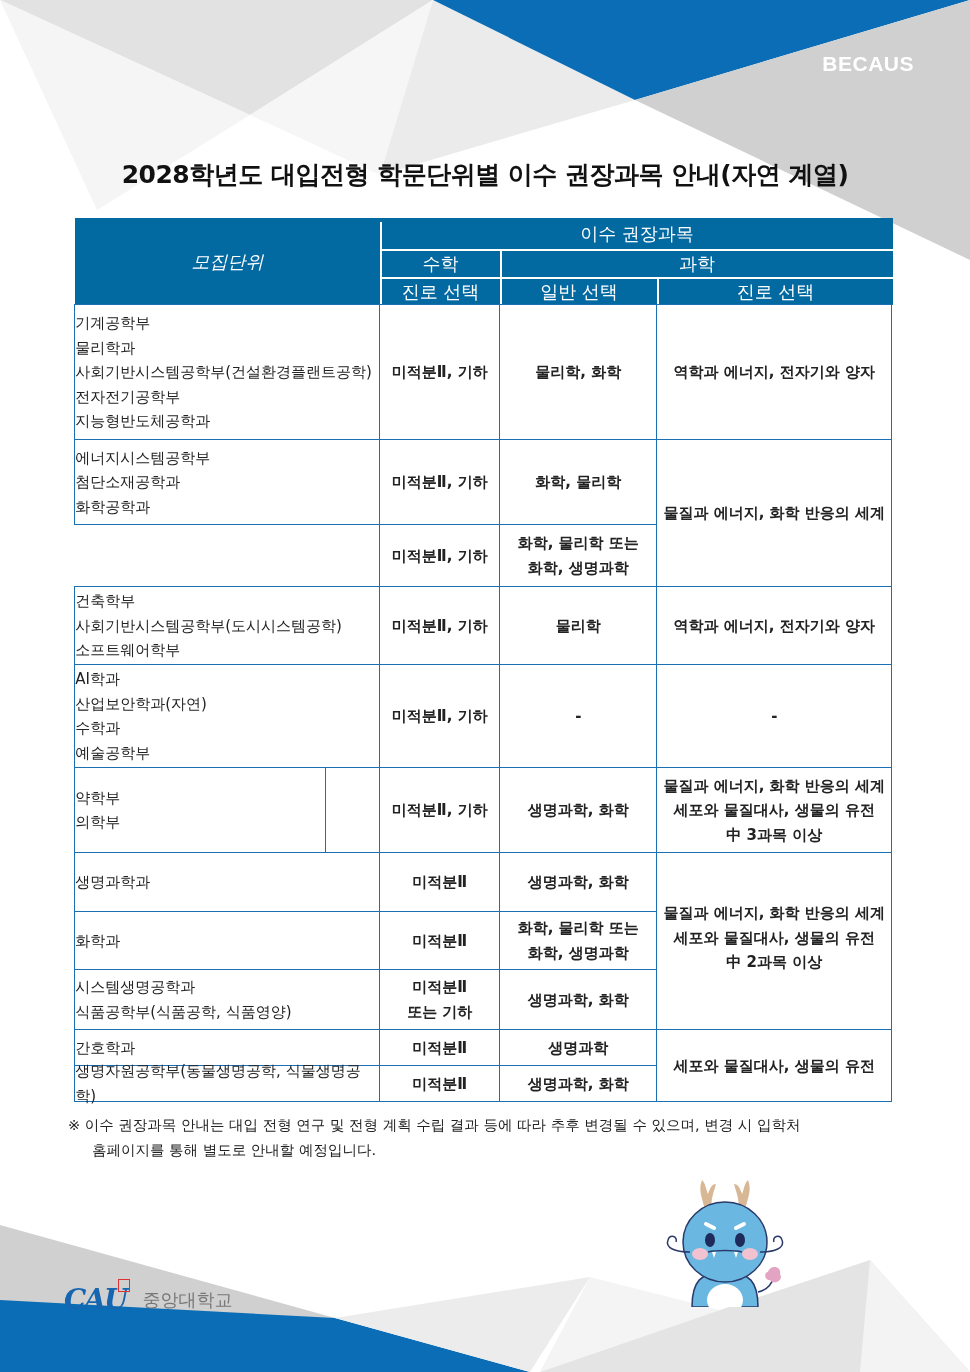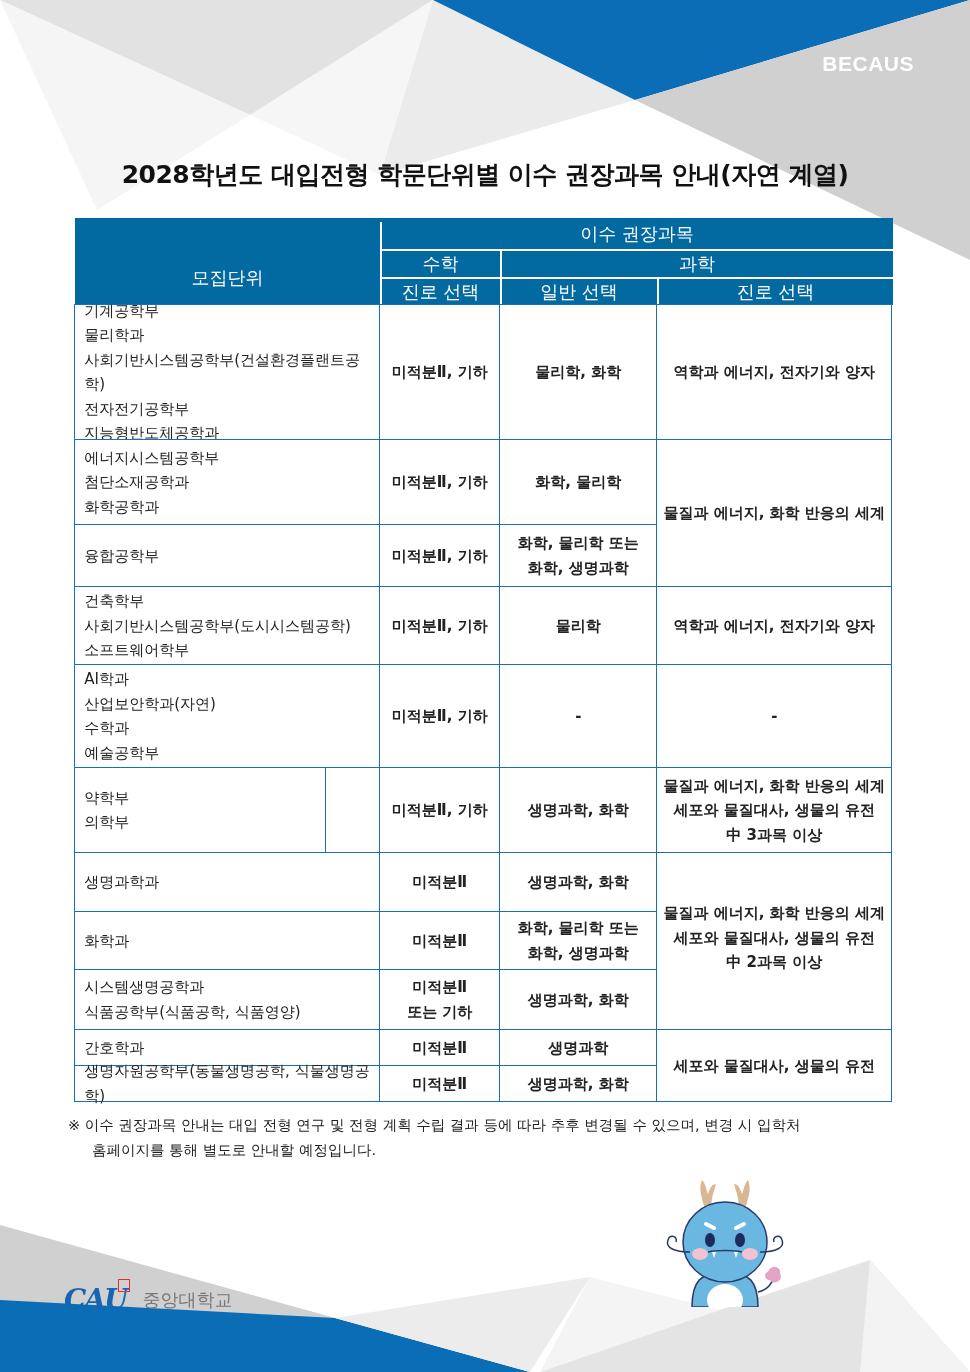"모집단위" div.hcell { font-style: none -> italic; top: 16px -> 0 }
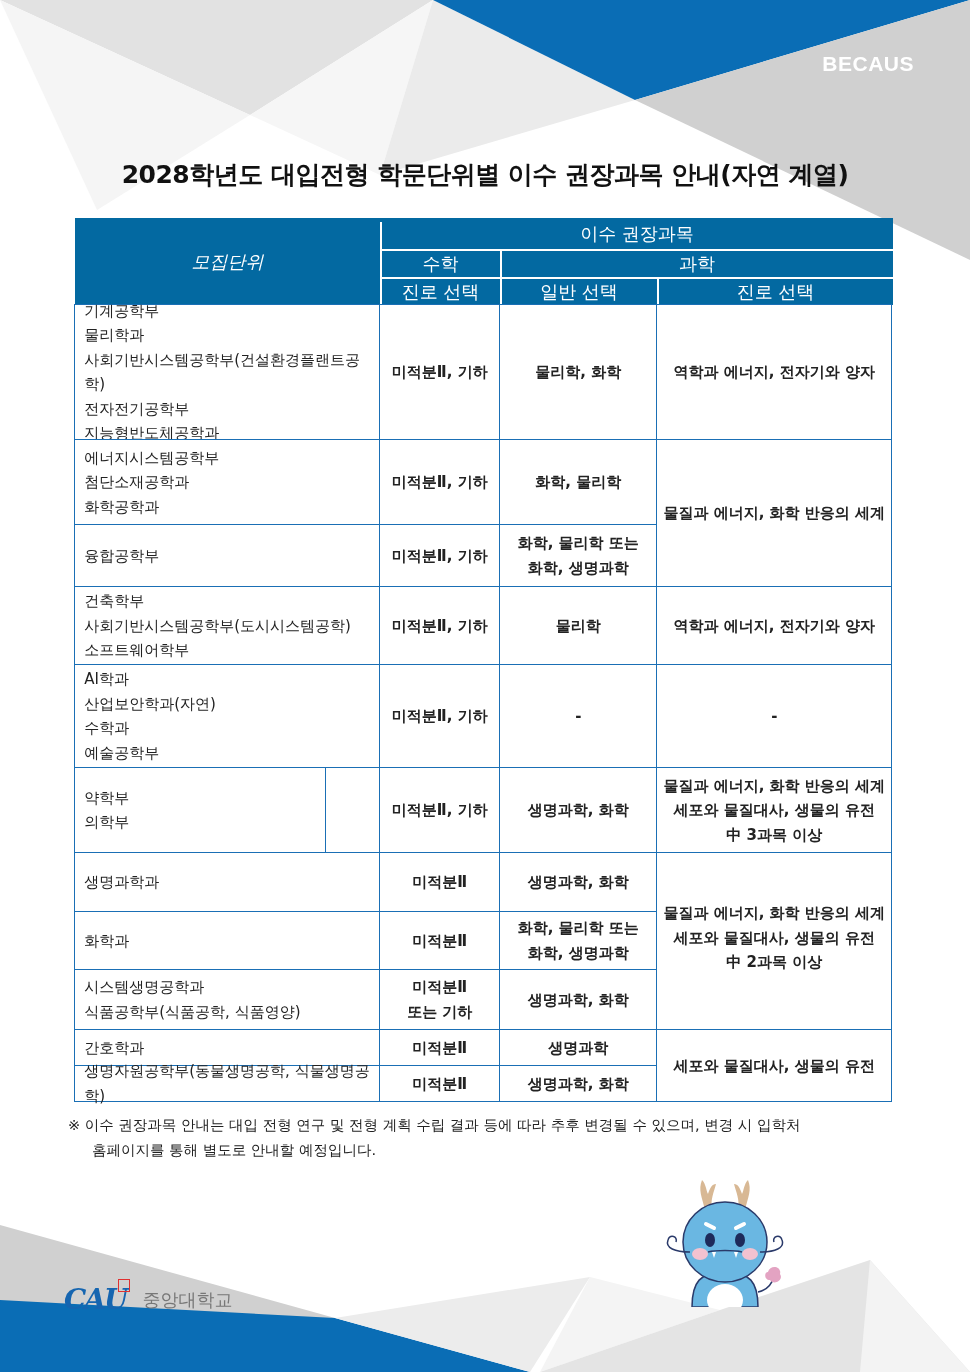"기계공학부" .cell.left { padding-left: 9px -> none }
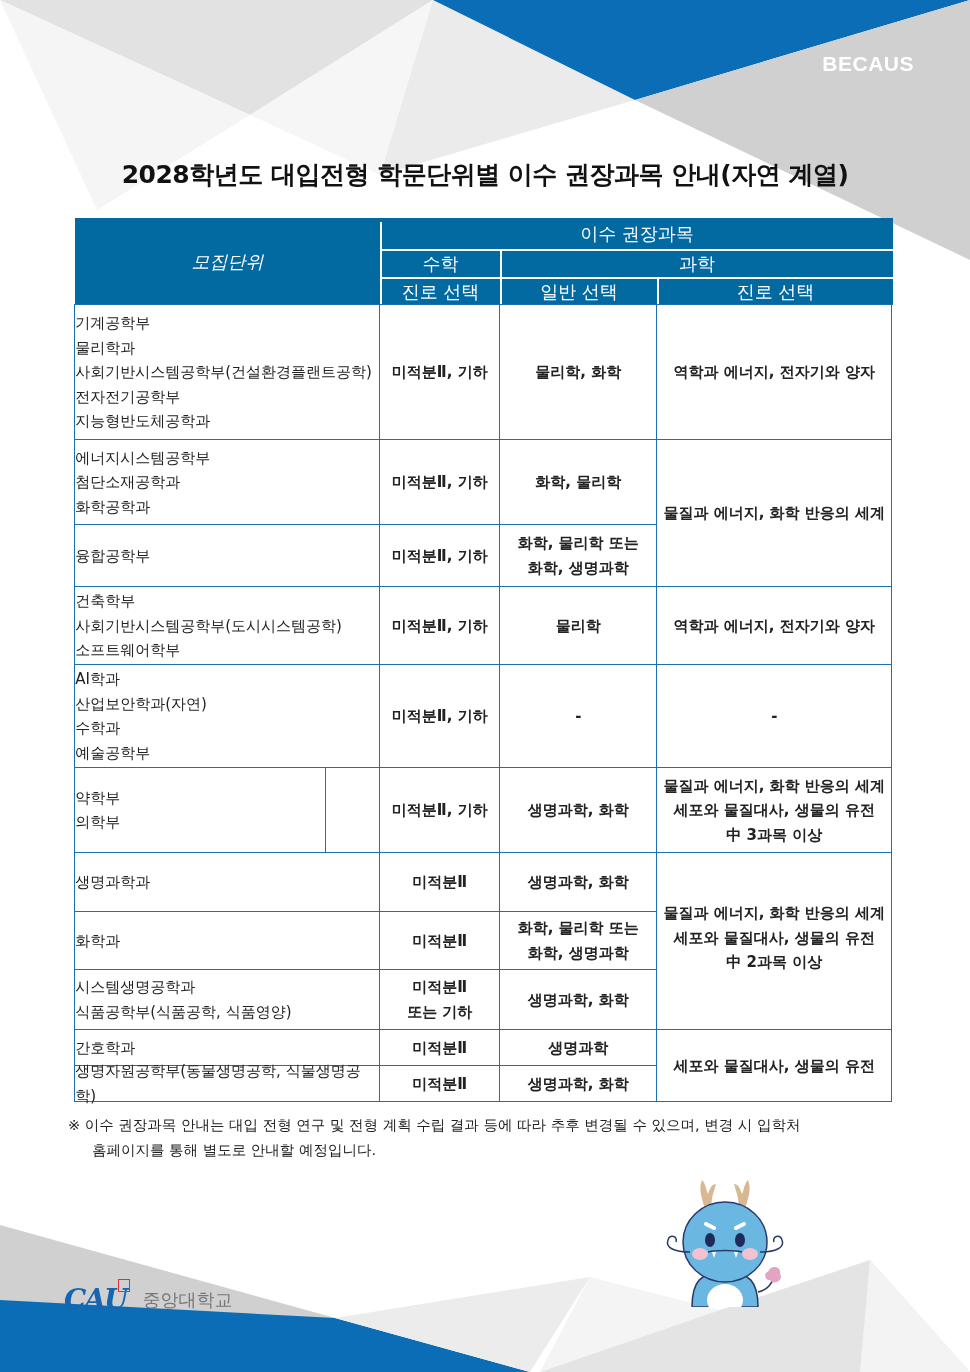"융합공학부" div.cell { html: <div>융합공학부</div> -> none }
